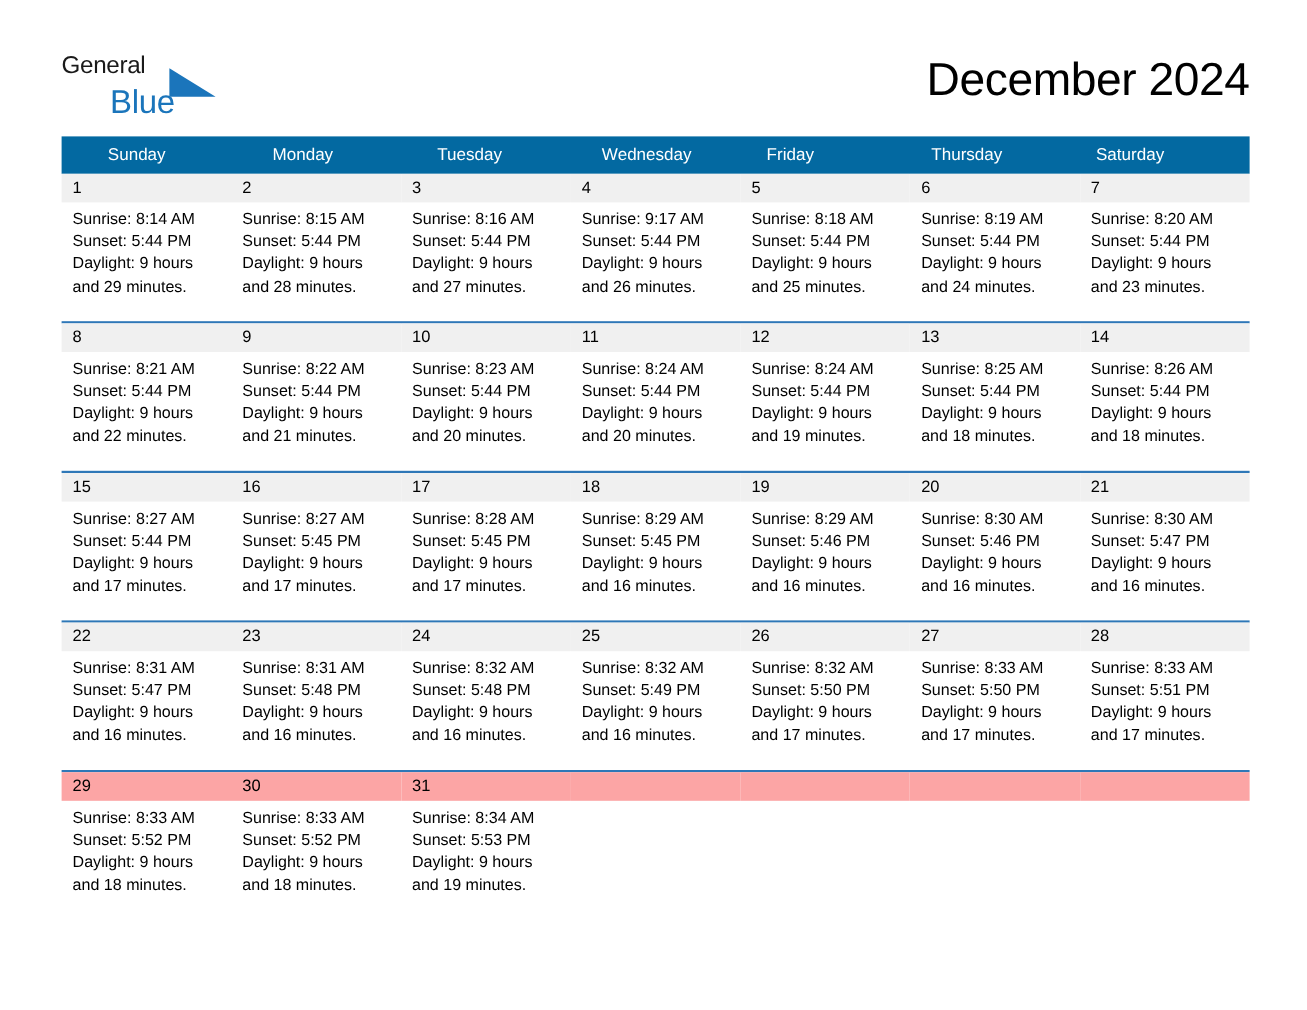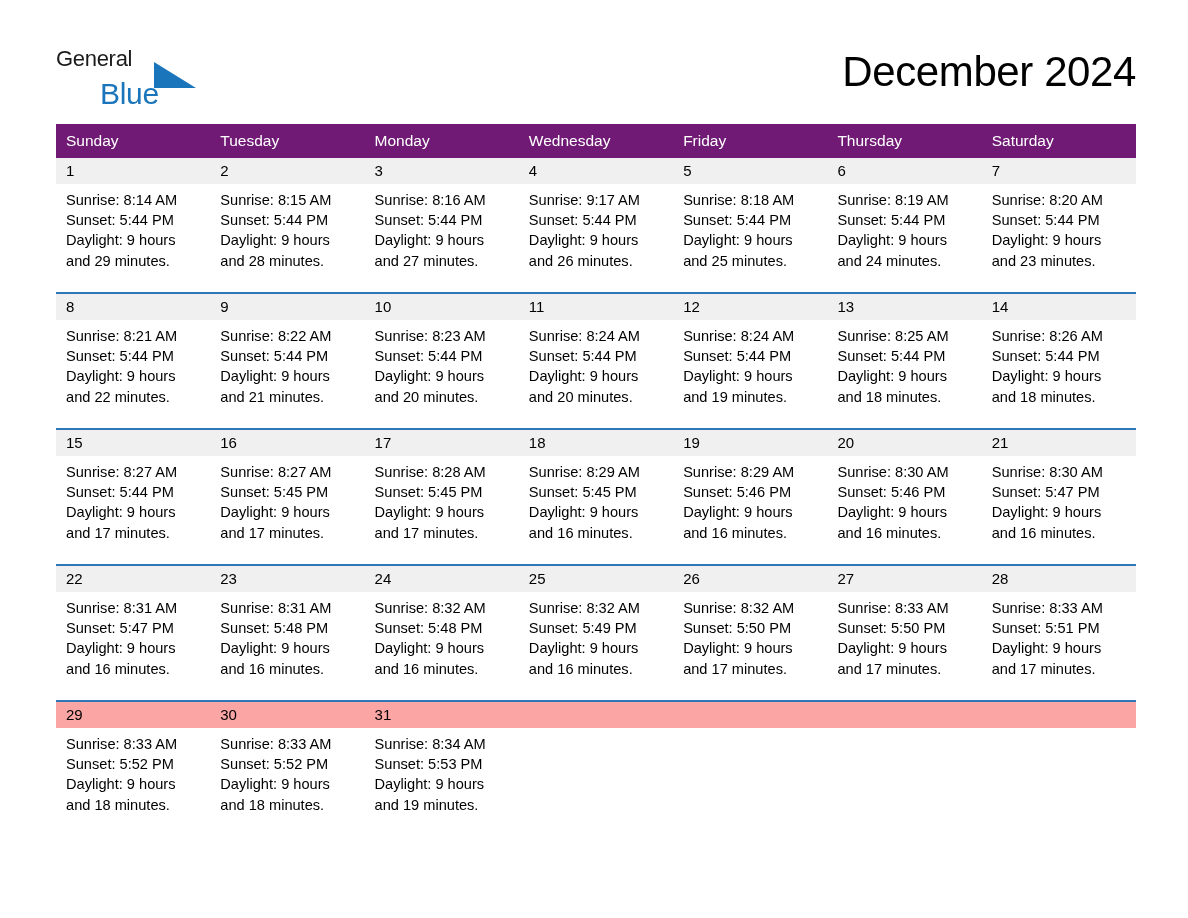"Sunday" .weekday-row { background: #701a75 -> #0369a1; padding-left: none -> 32px }
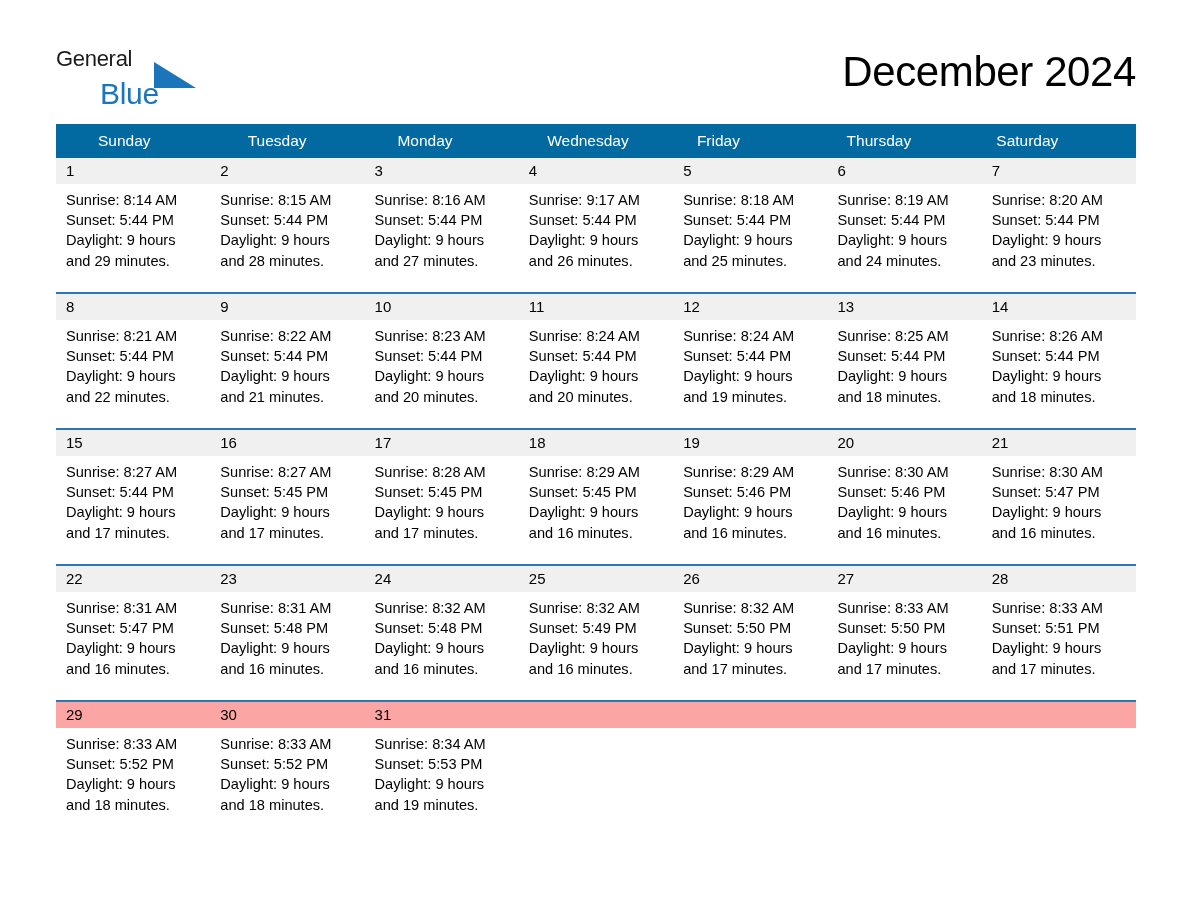"Tuesday" div.weekday { order: before "Monday" -> after "Monday" }
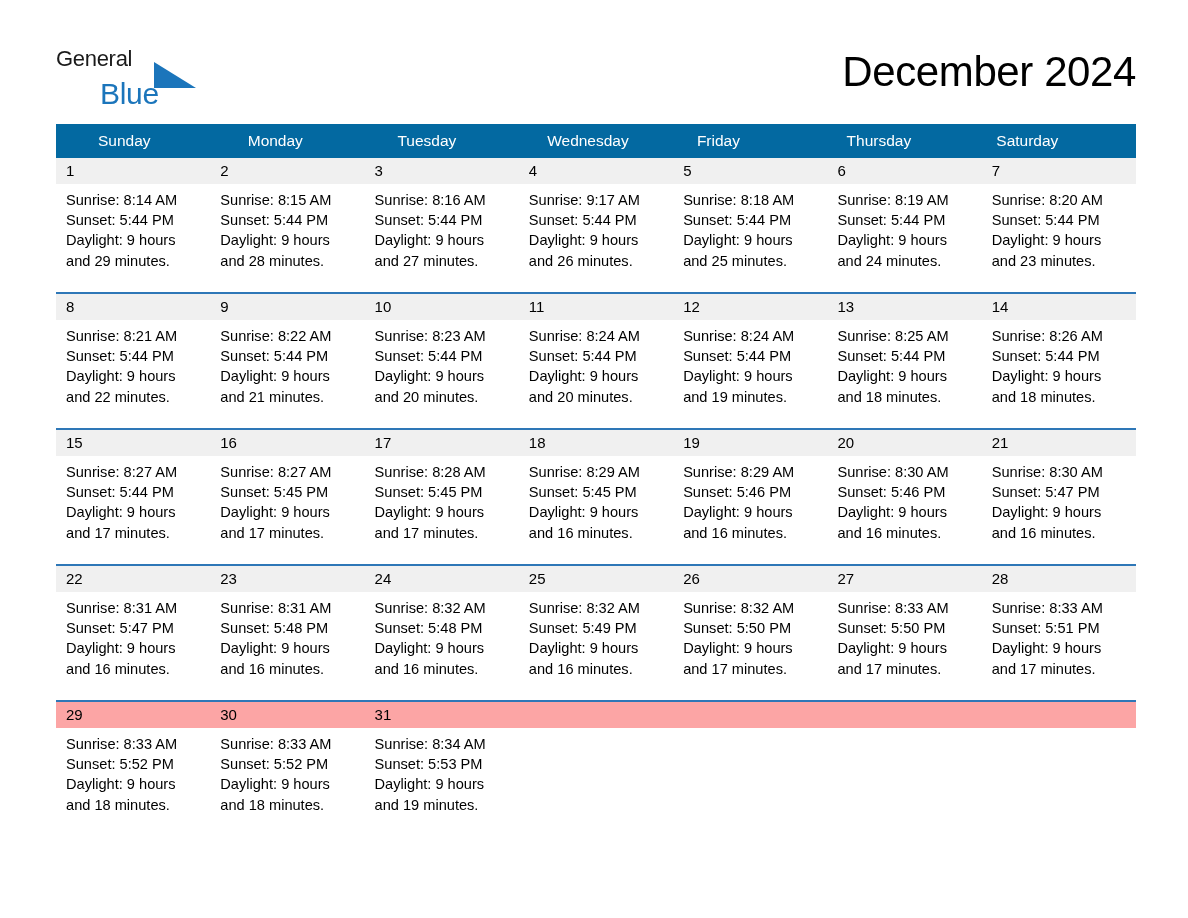"Sunrise: 8:14 AM" .inforow { justify-content: center -> none }
